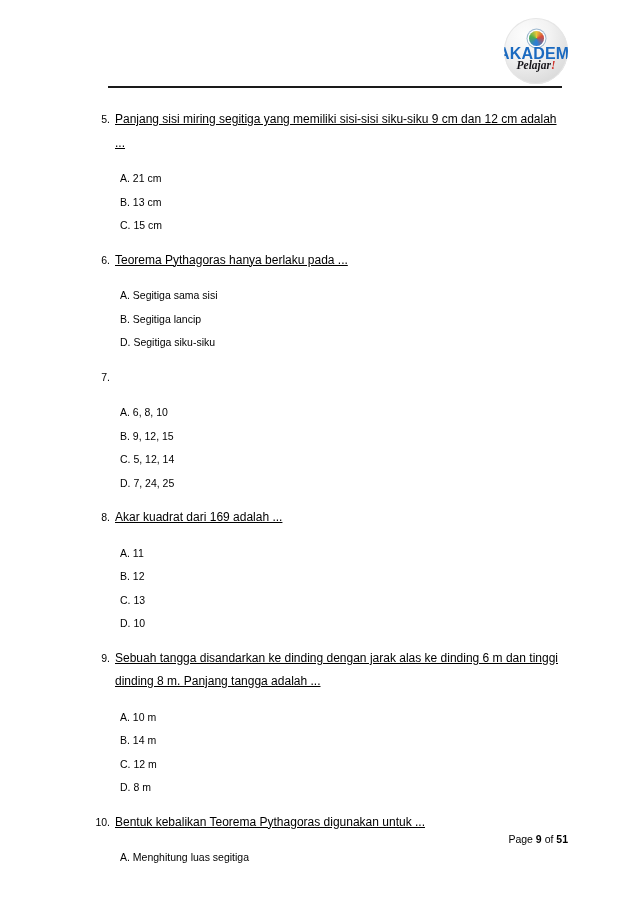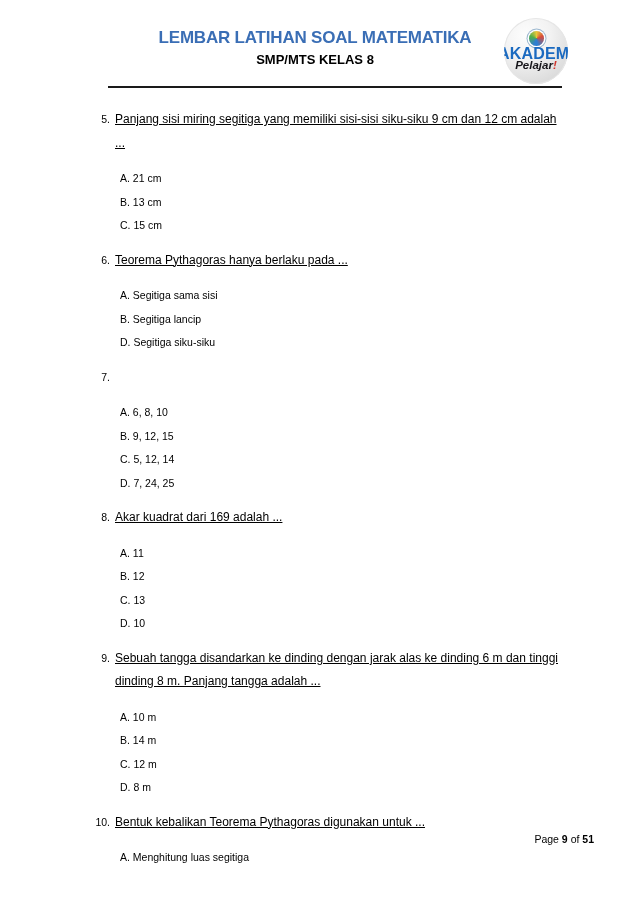"LEMBAR LATIHAN SOAL MATEMATIKA" div.header-titles { html: <div> <div>LEMBAR LATIHAN SOAL MATEMATIKA</div> <div>SMP/MTS KELAS 8</div> </div> -> none }
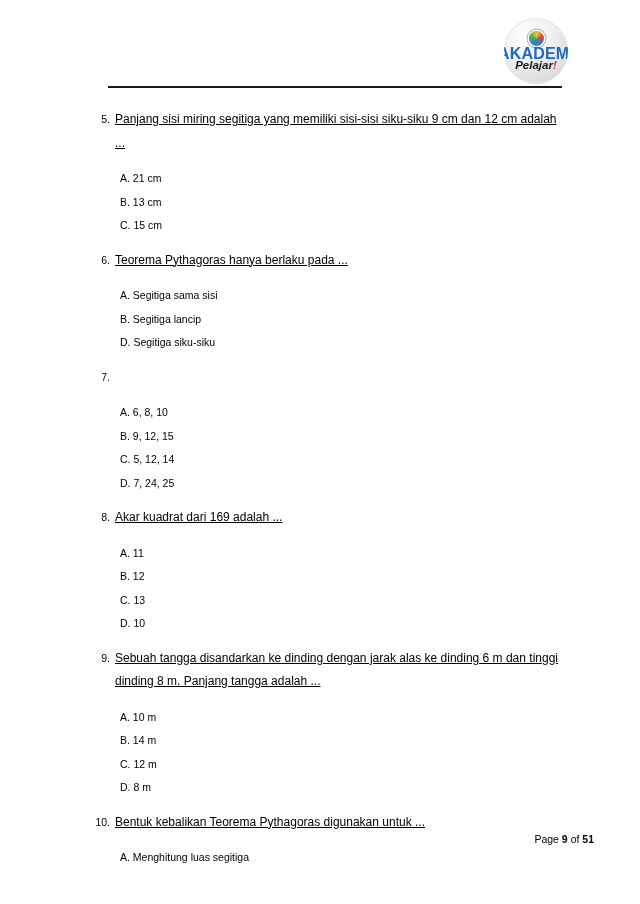"Pelajar!" .logo-pelajar { font-family: Liberation Sans, sans-serif -> Liberation Serif, serif }
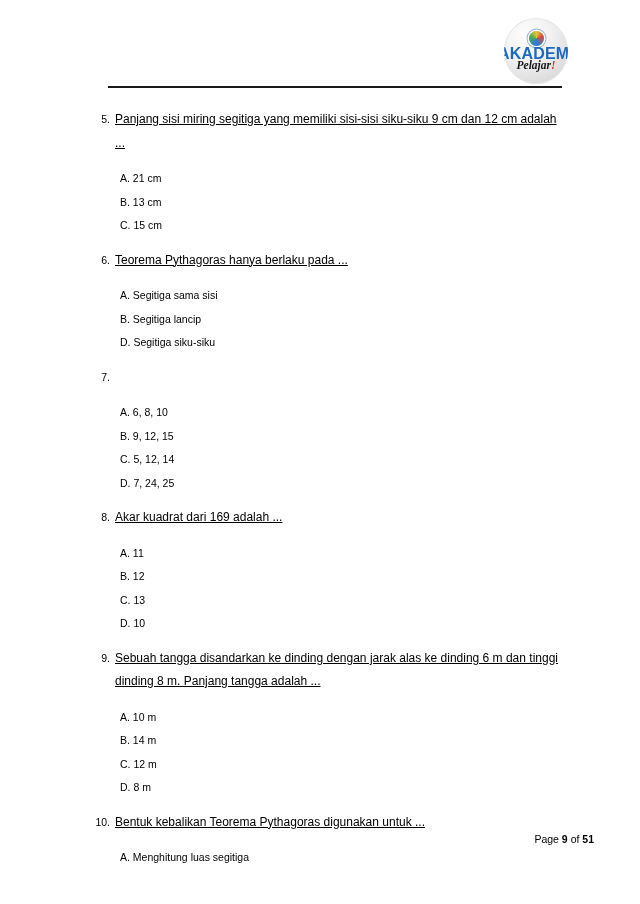"Page 9 of 51" .footer { padding-right: 46px -> 72px }
